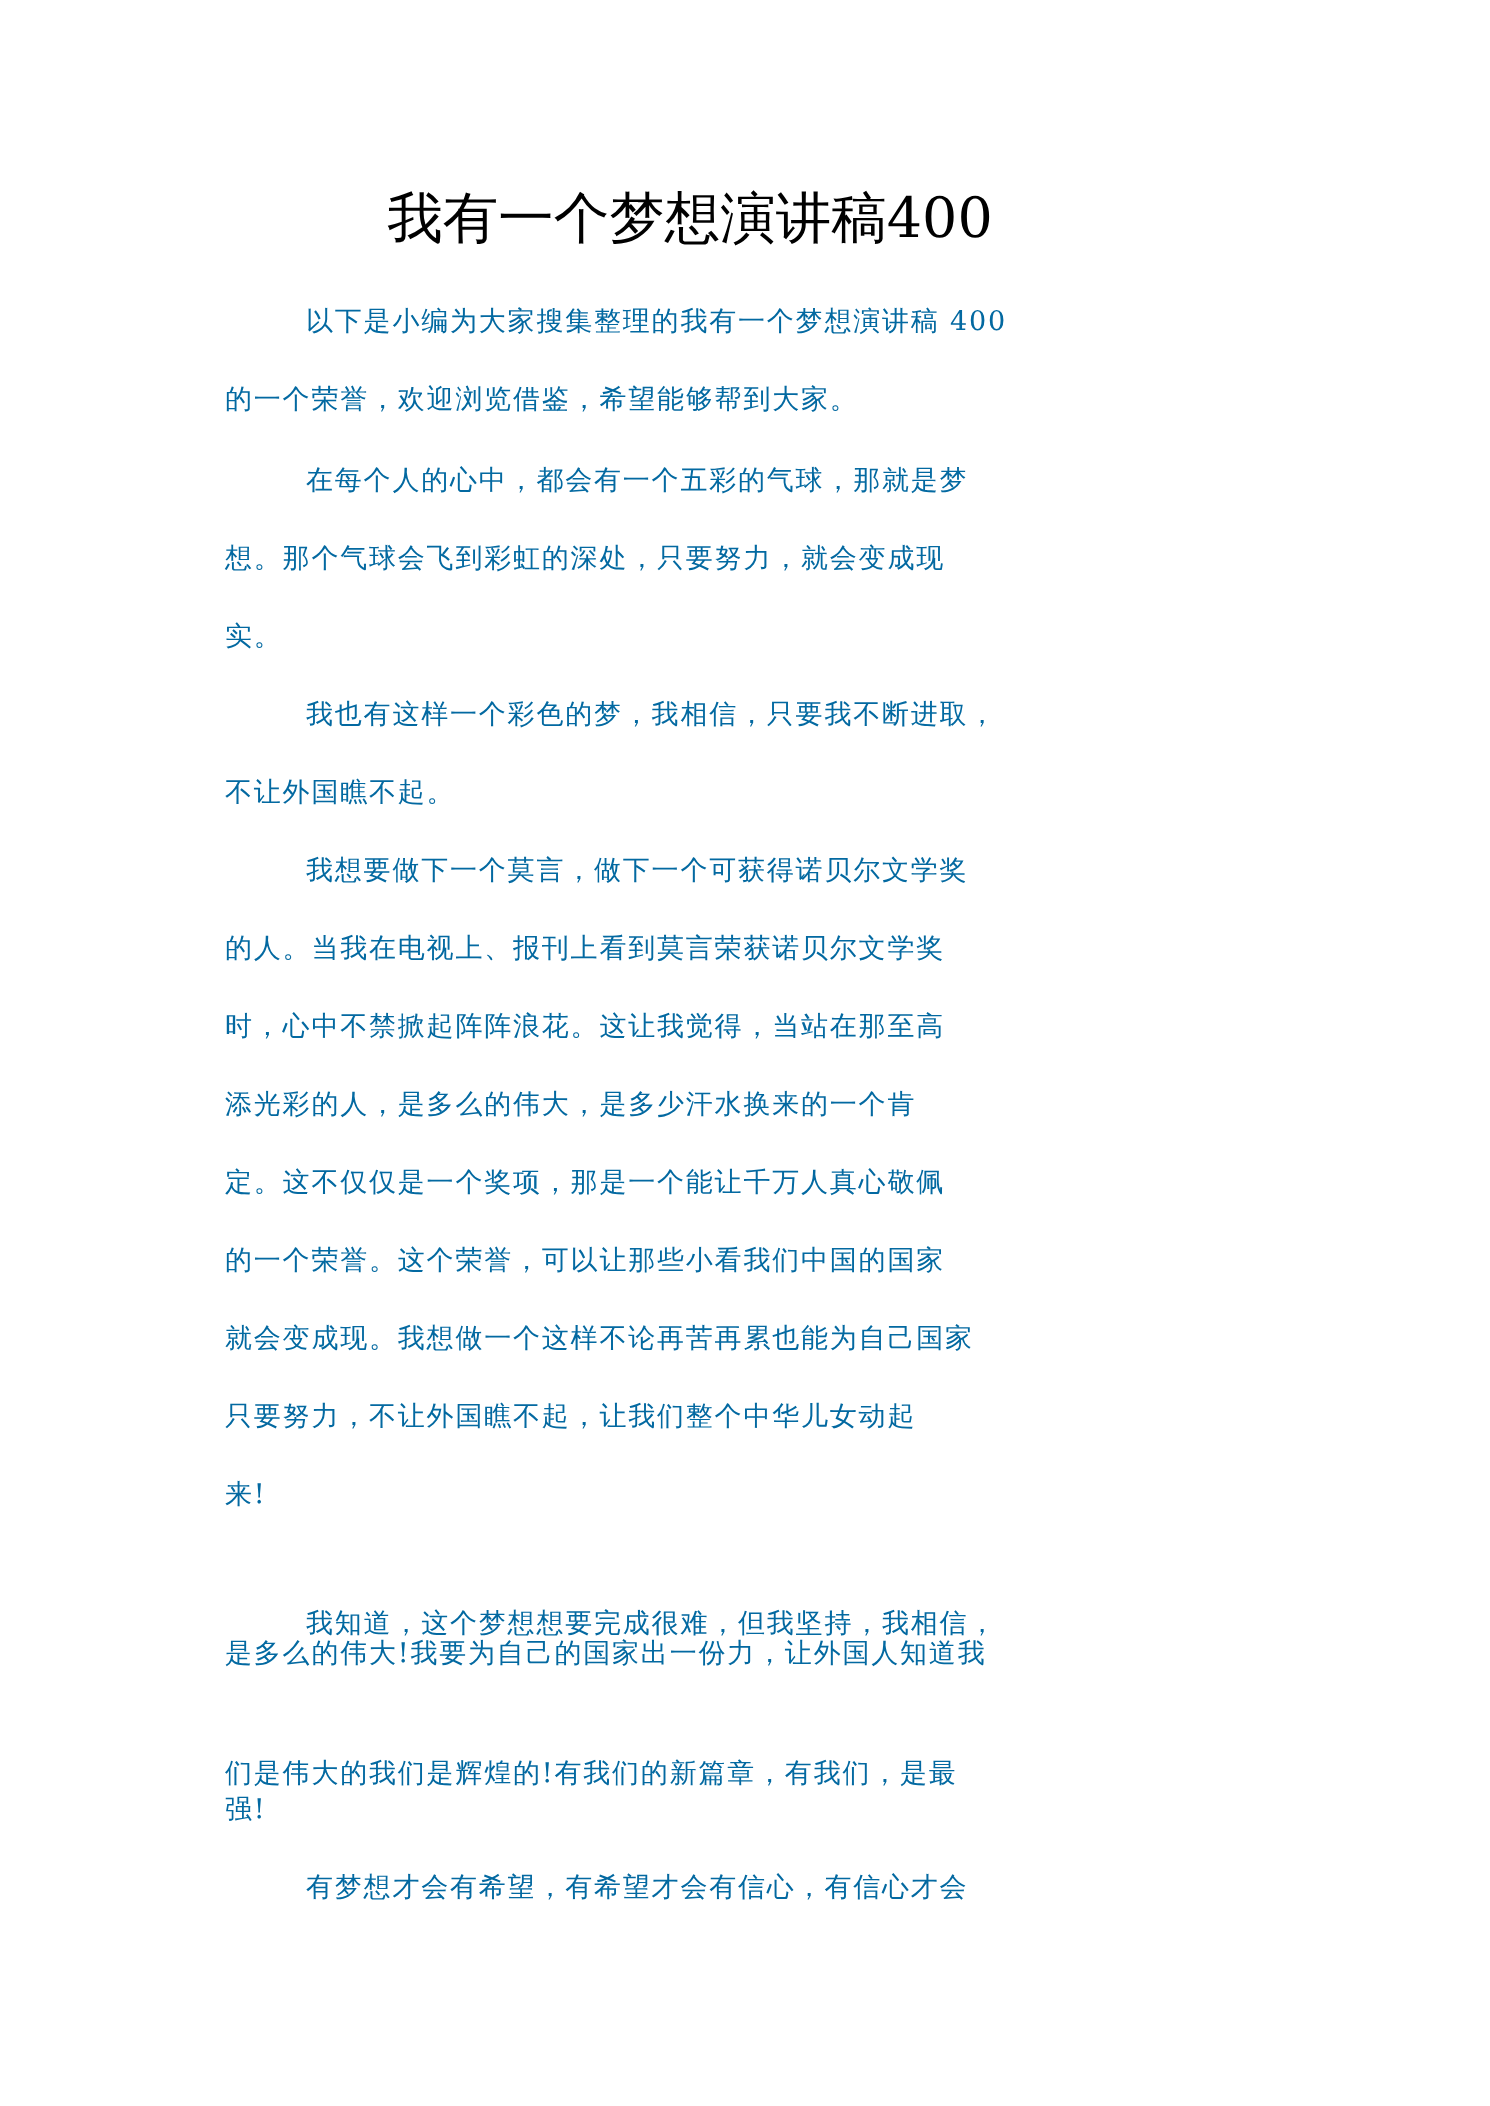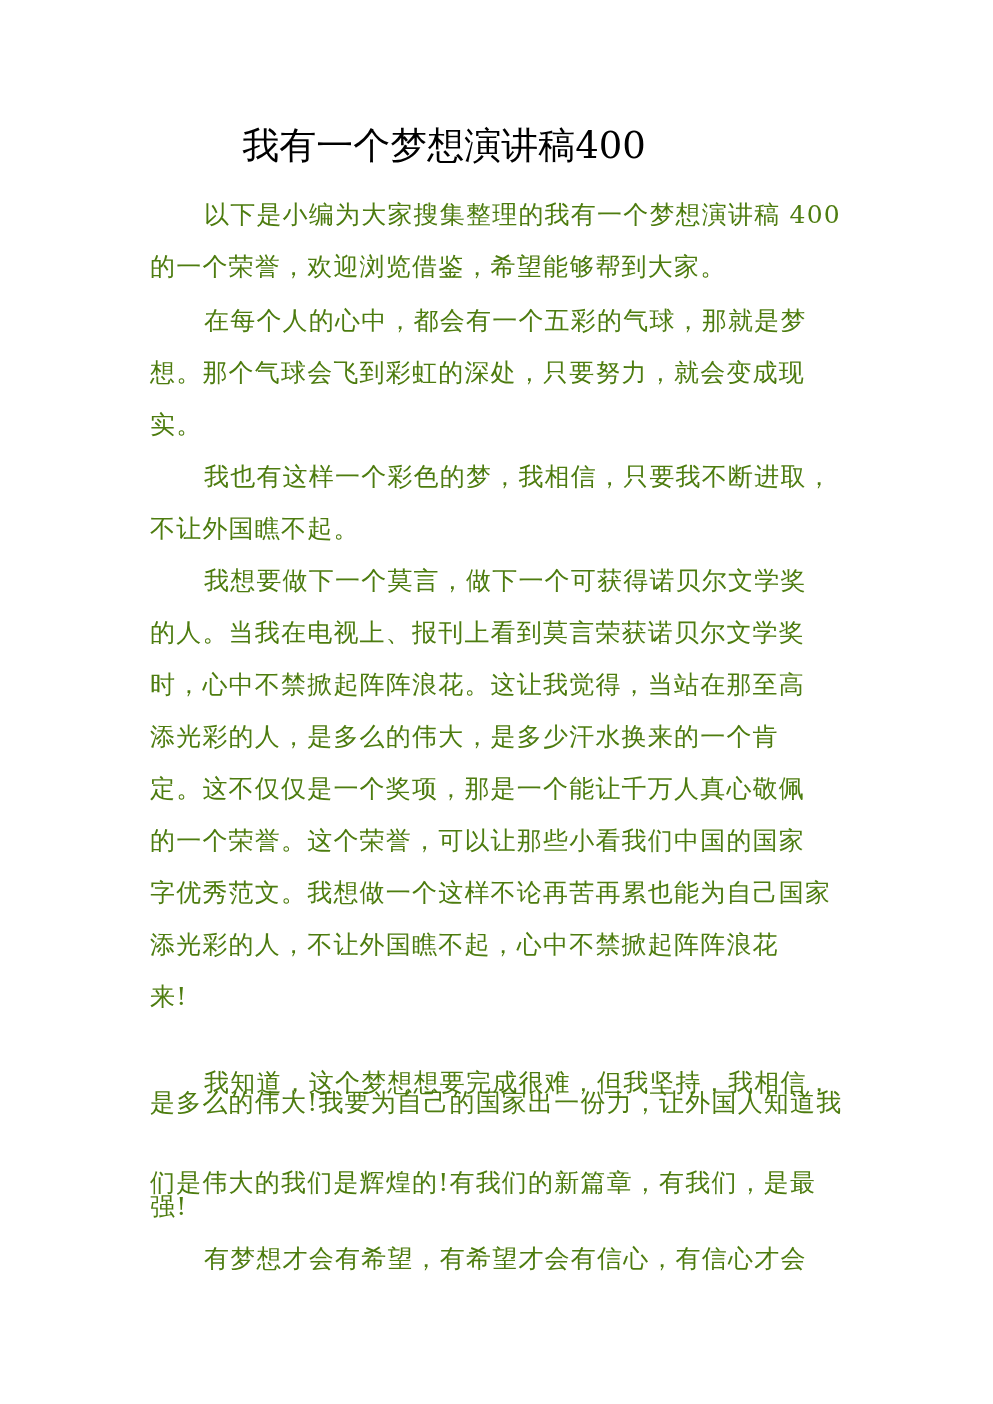"我有一个梦想演讲稿400" .title { left: 0 -> 16px }
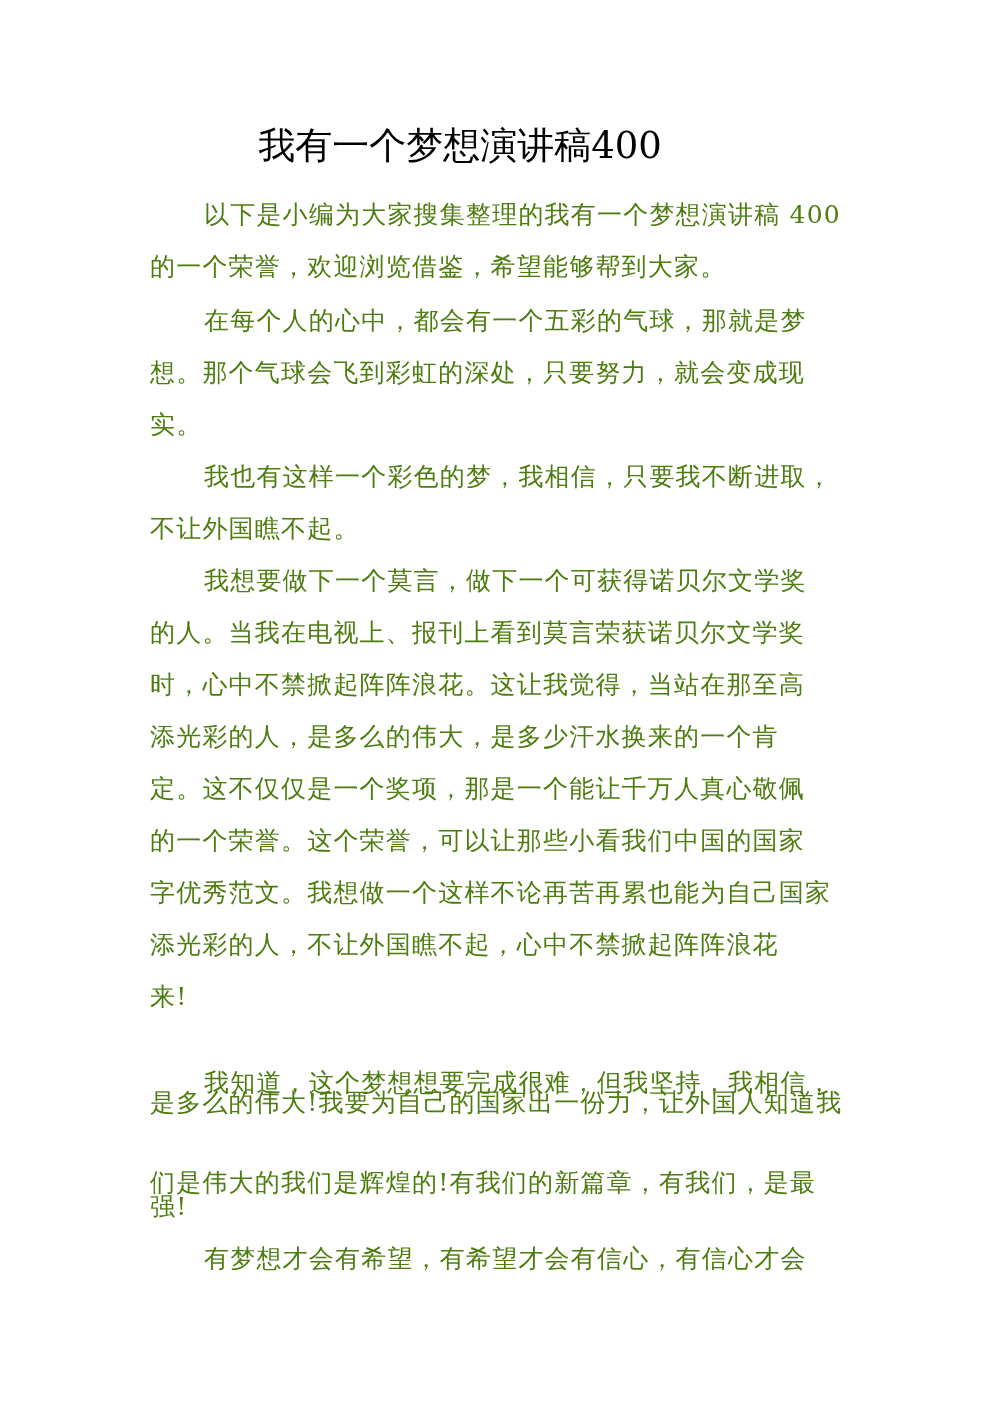"以下是小编为大家搜集整理的我有一个梦想演讲稿 400" .line { color: #4d7c0f -> #0369a1; font-size: 25px -> 18px }
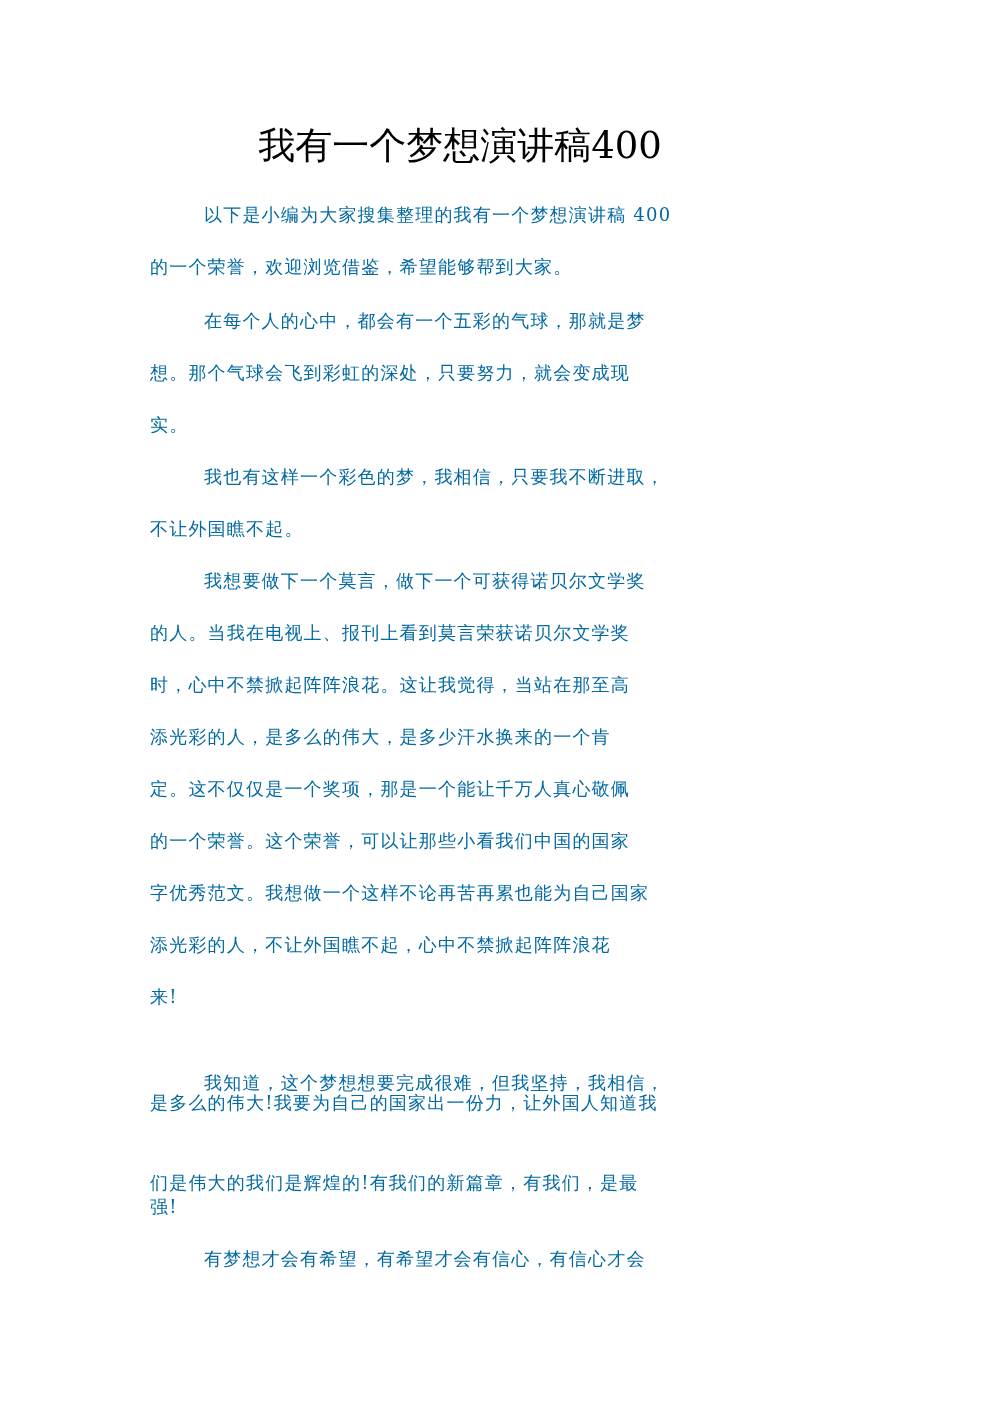"字优秀范文。我想做一个这样不论再苦再累也能为自己国家" div.line { text: 字优秀范文 -> 就会变成现 }
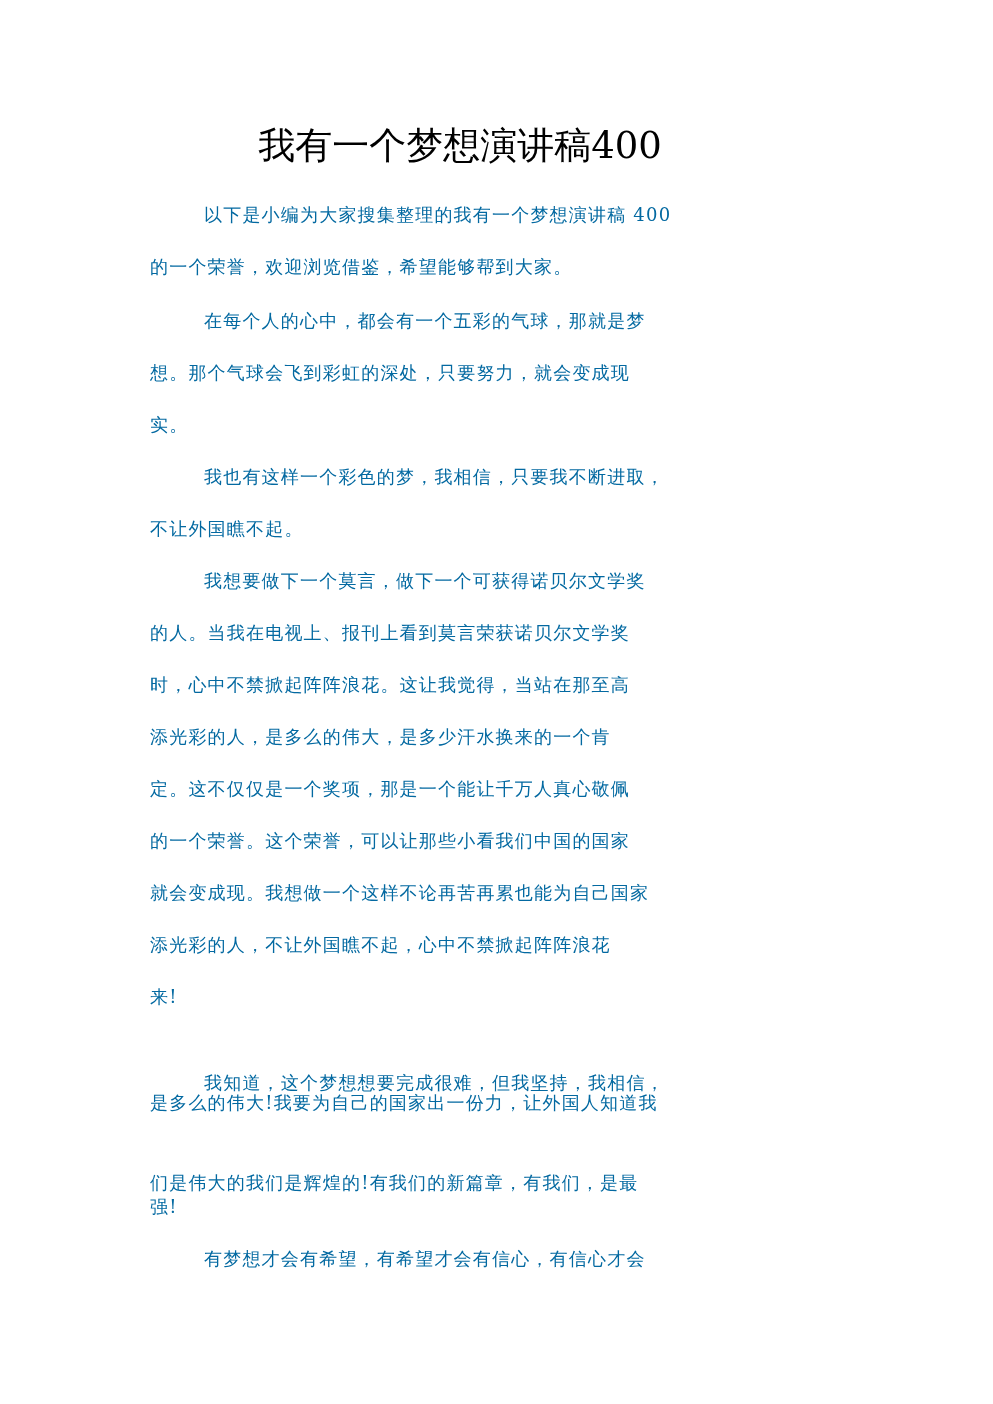"添光彩的人，不让外国瞧不起，心中不禁掀起阵阵浪花" div.line { text: 添光彩的人，不让外国瞧不起，心中不禁掀起阵阵浪花 -> 只要努力，不让外国瞧不起，让我们整个中华儿女动起 }
